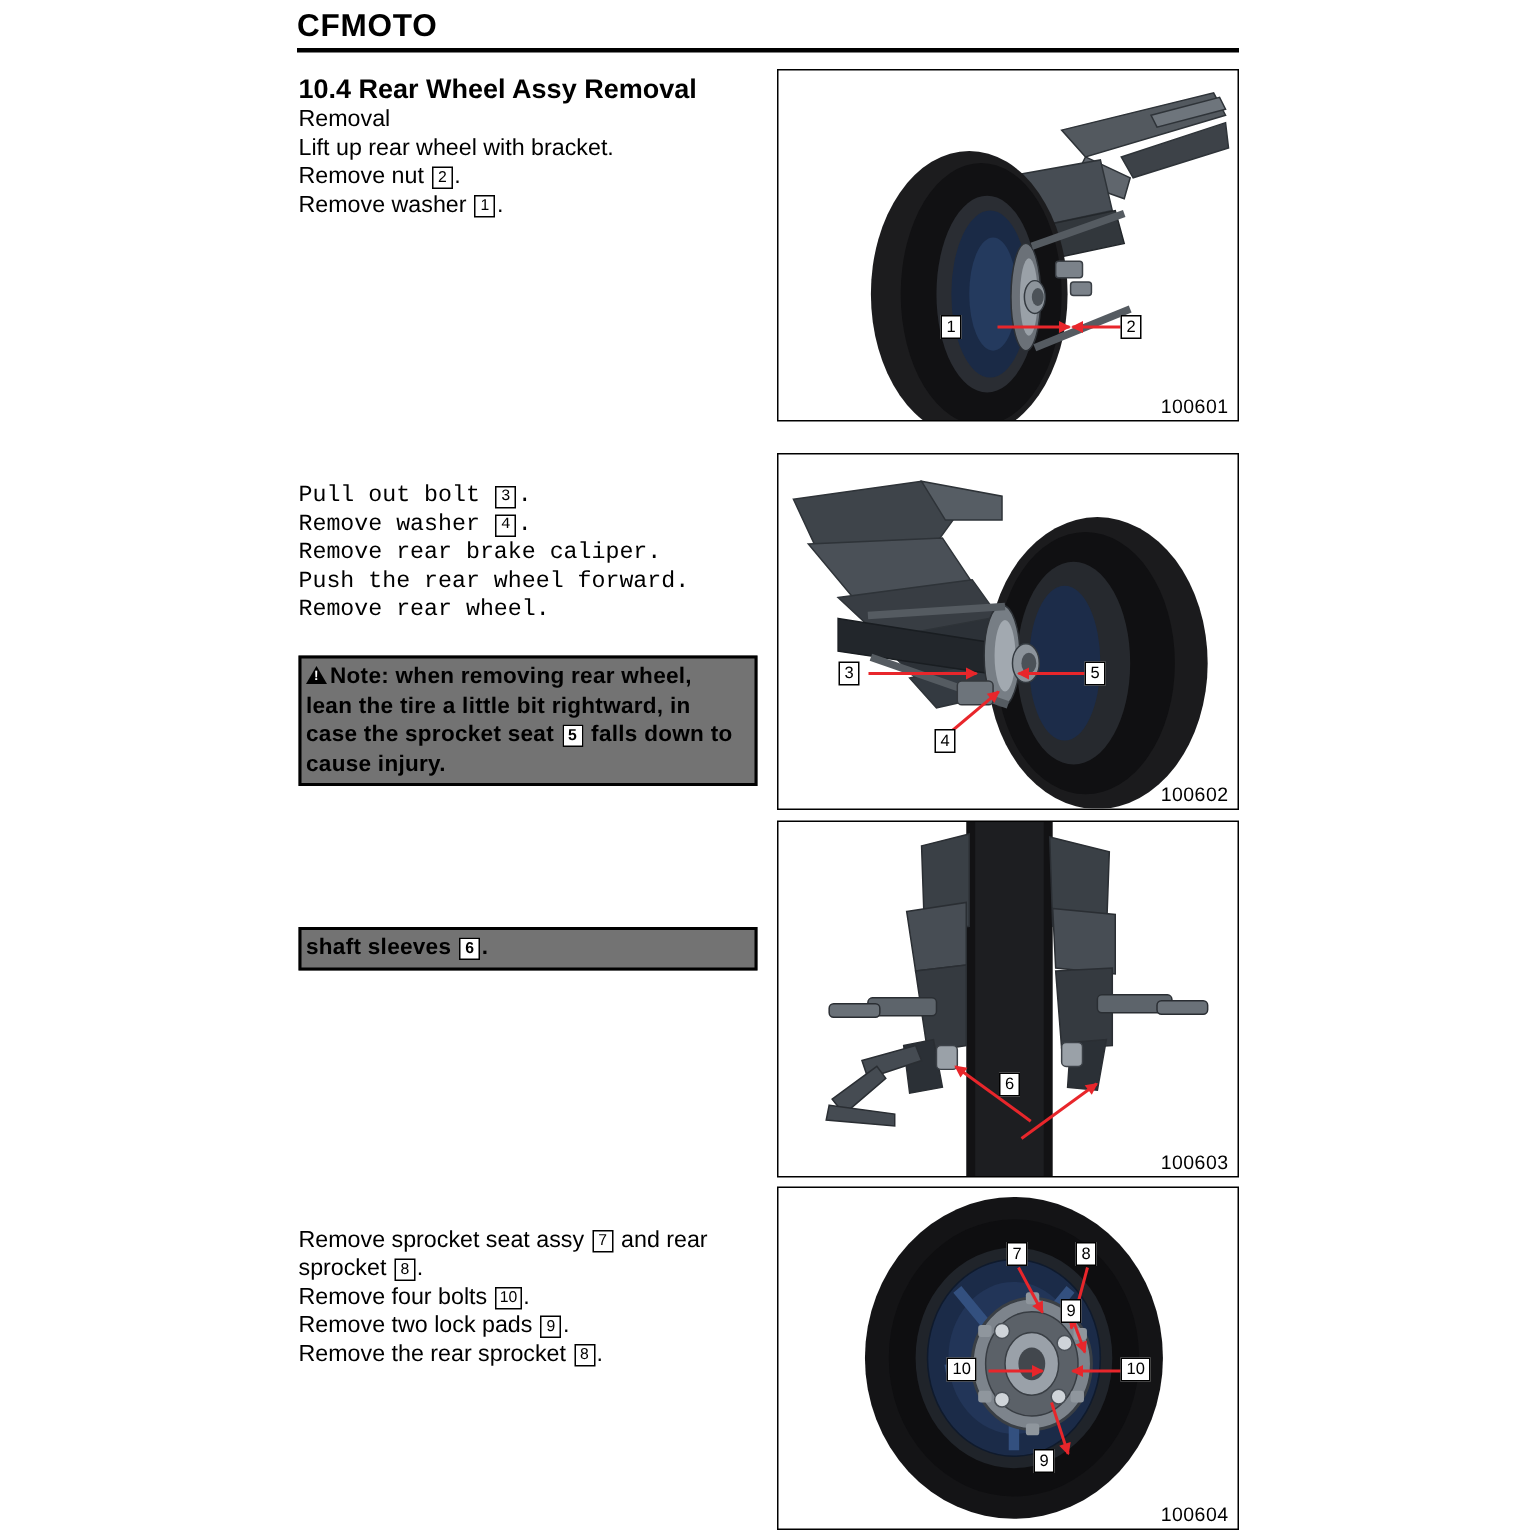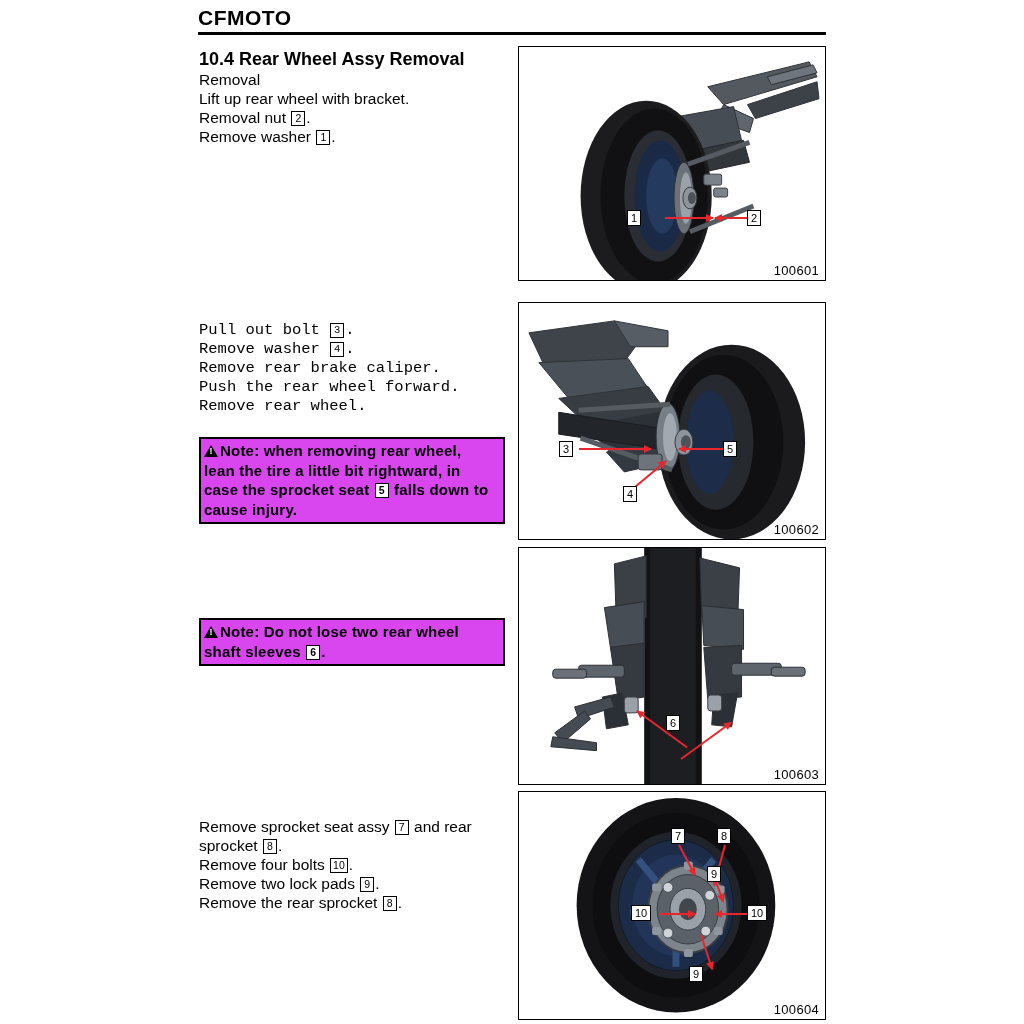"Removal nut" span { text: Removal -> Remove }
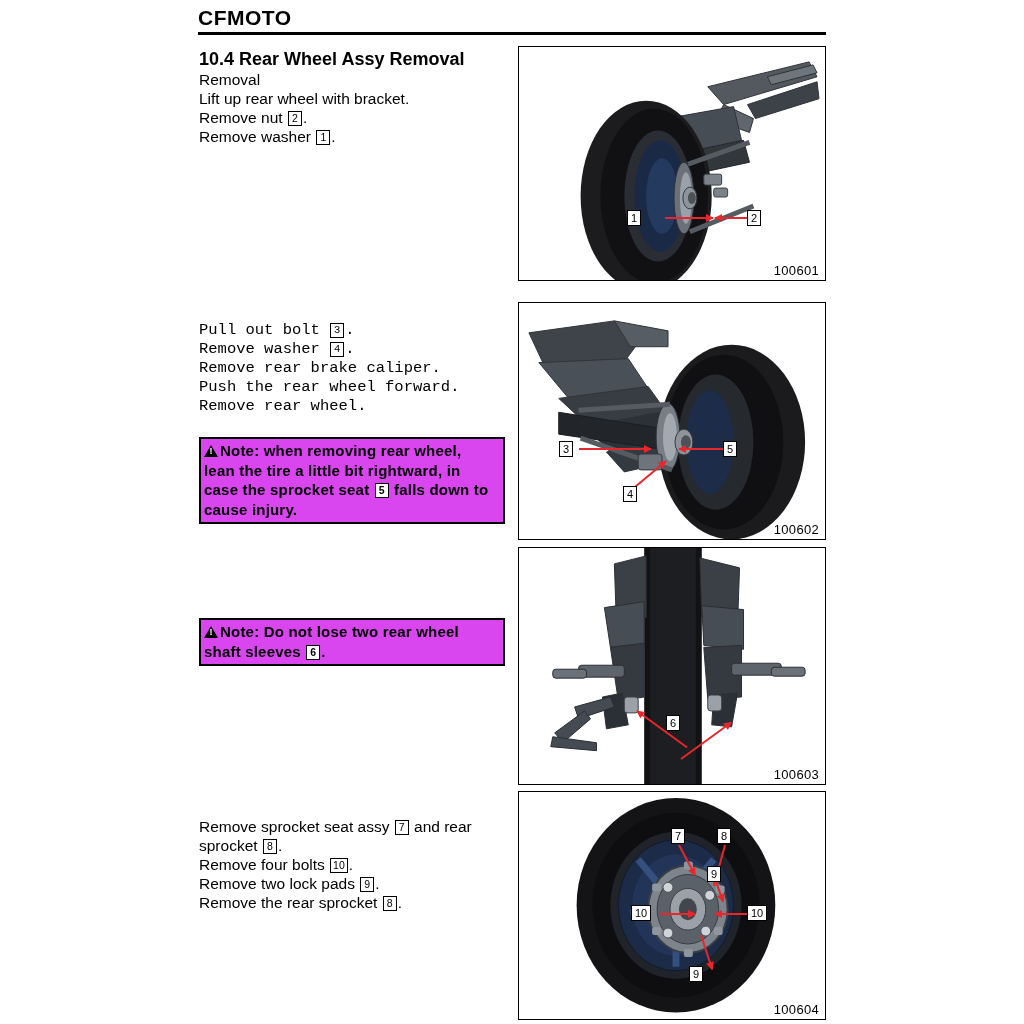"Note: when removing rear wheel," .note { background: #d946ef -> #737373 }
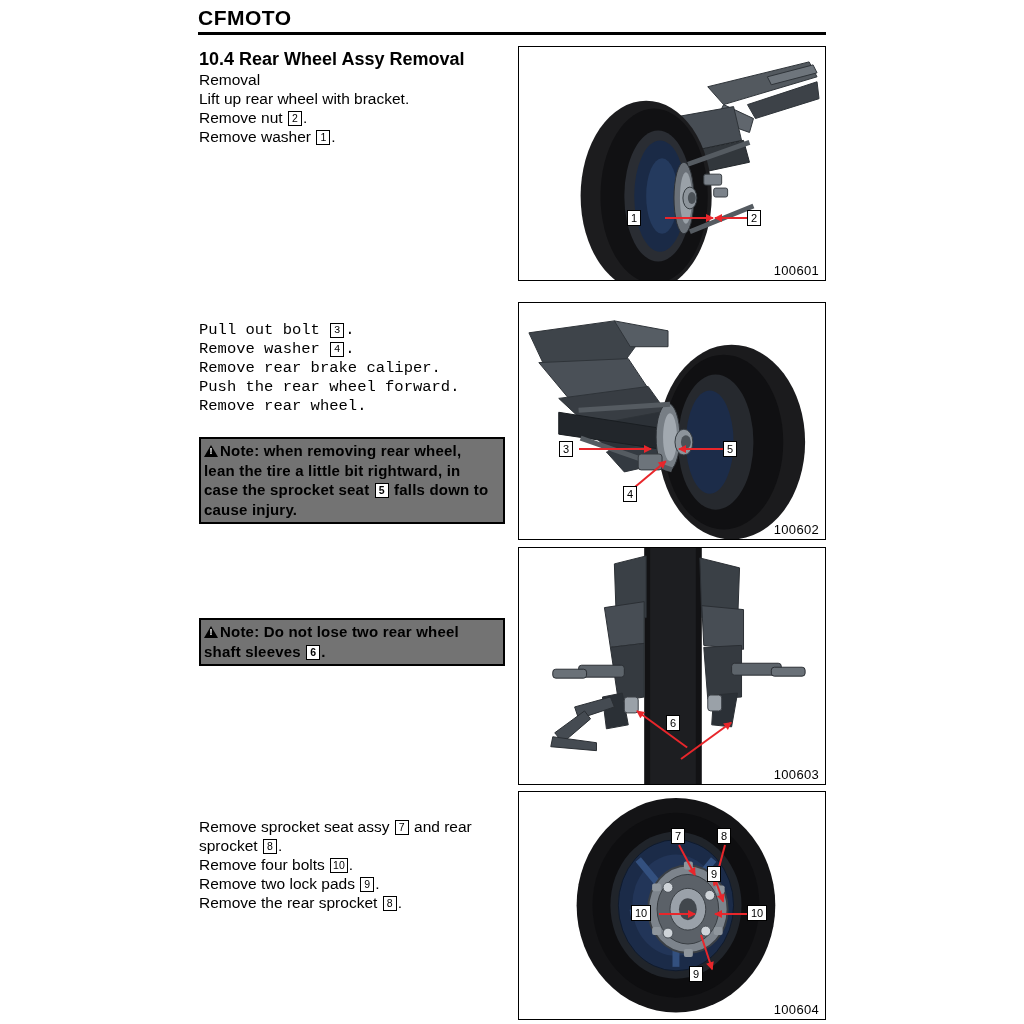"Note: Do not lose two" div { html: <div><span></span><span>Note: Do not lose two rear wheel</span></div> -> none }
